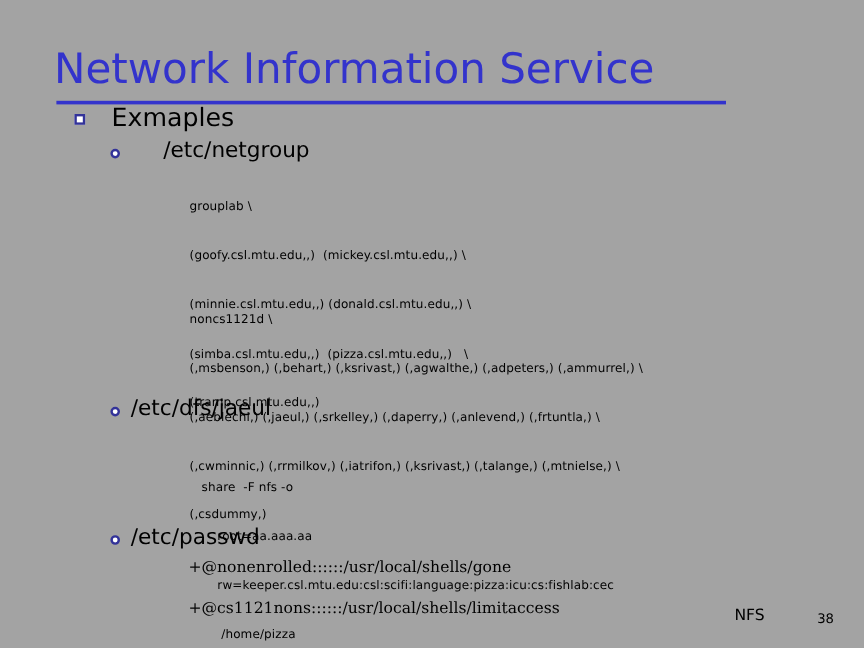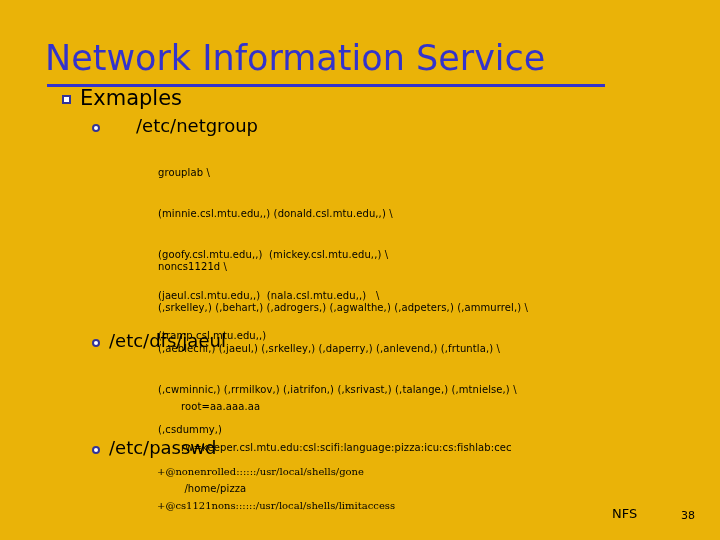"Network Information Service" .slide { background: #eab308 -> #a3a3a3 }
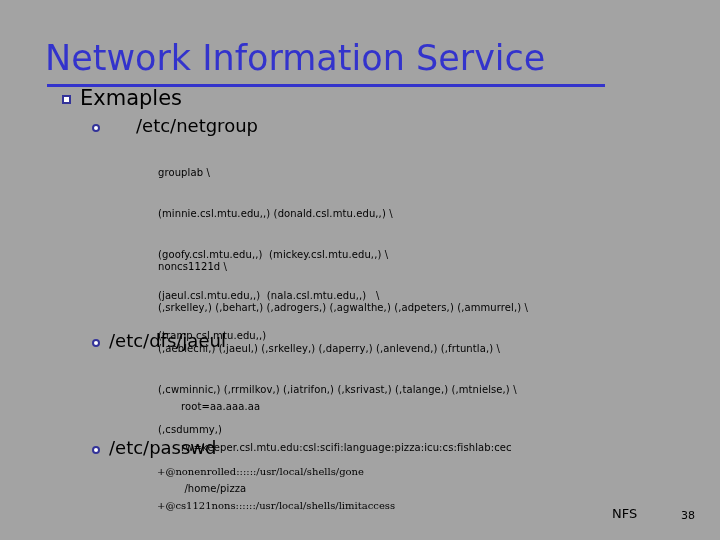"Exmaples" .lvl1 { gap: 9px -> 22px }
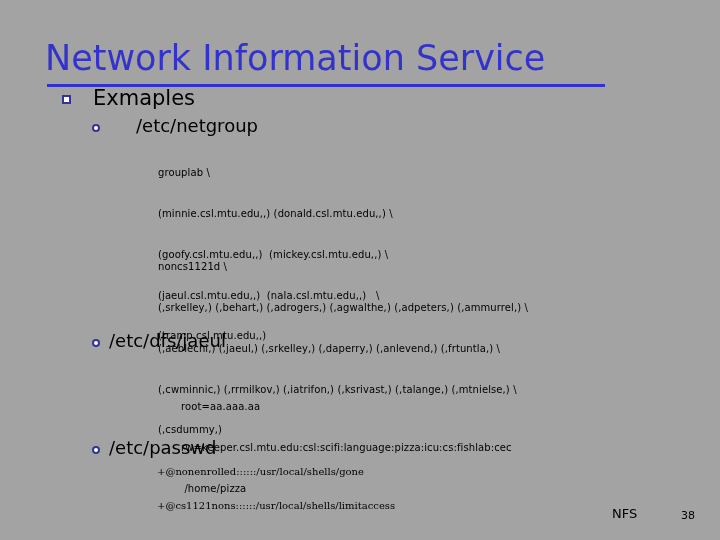"(minnie.csl.mtu.edu,,)" div { order: before "(goofy.csl.mtu.edu,,)" -> after "(goofy.csl.mtu.edu,,)" }
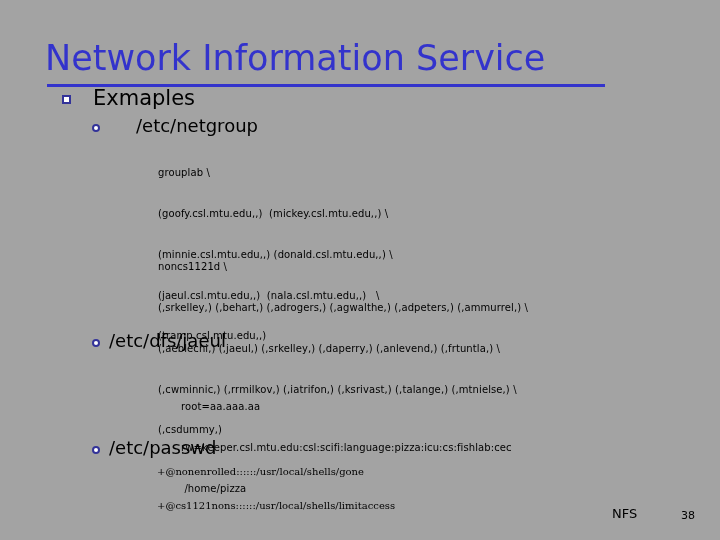"(jaeul.csl.mtu.edu,,)" div { text: jaeul.csl.mtu.edu,,)  (nala.csl.mtu.edu -> simba.csl.mtu.edu,,)  (pizza.csl.mtu.edu }
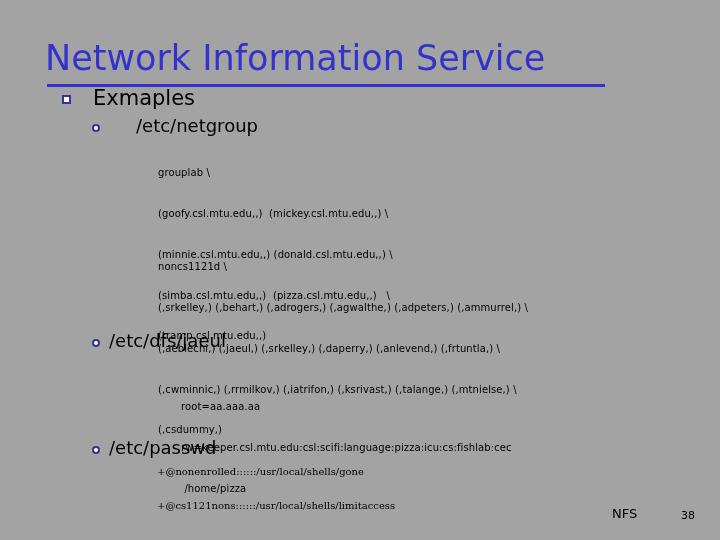"(,srkelley,) (,behart,) (,adrogers,)" div { text: ,srkelley,) (,behart,) (,adrogers -> ,msbenson,) (,behart,) (,ksrivast }
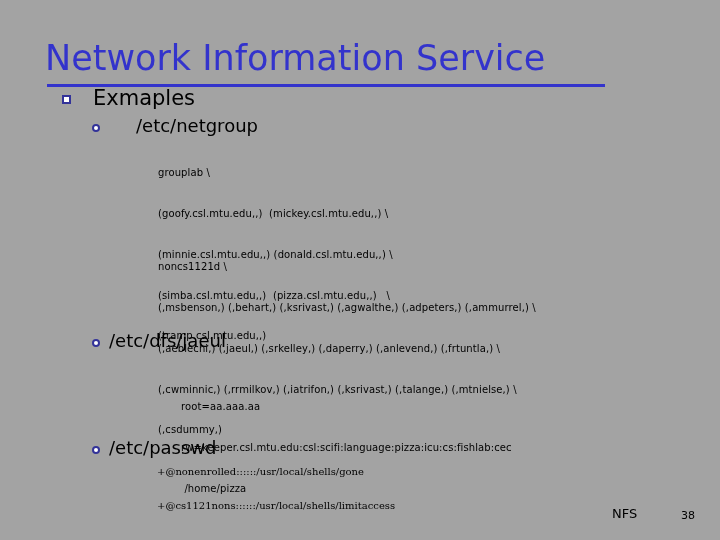"share -F nfs -o" div { html: none -> <div>share -F nfs -o</div> }
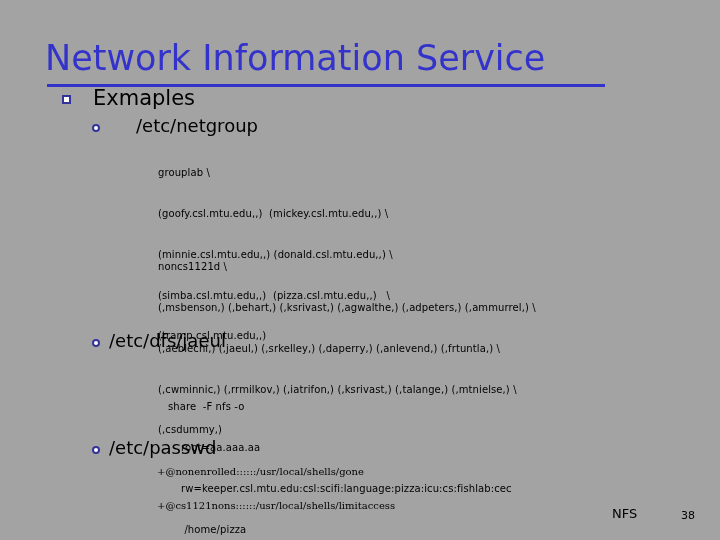"+@nonenrolled::::::/usr/local/shells/gon" .serif-line { font-size: 10px -> 13px }
